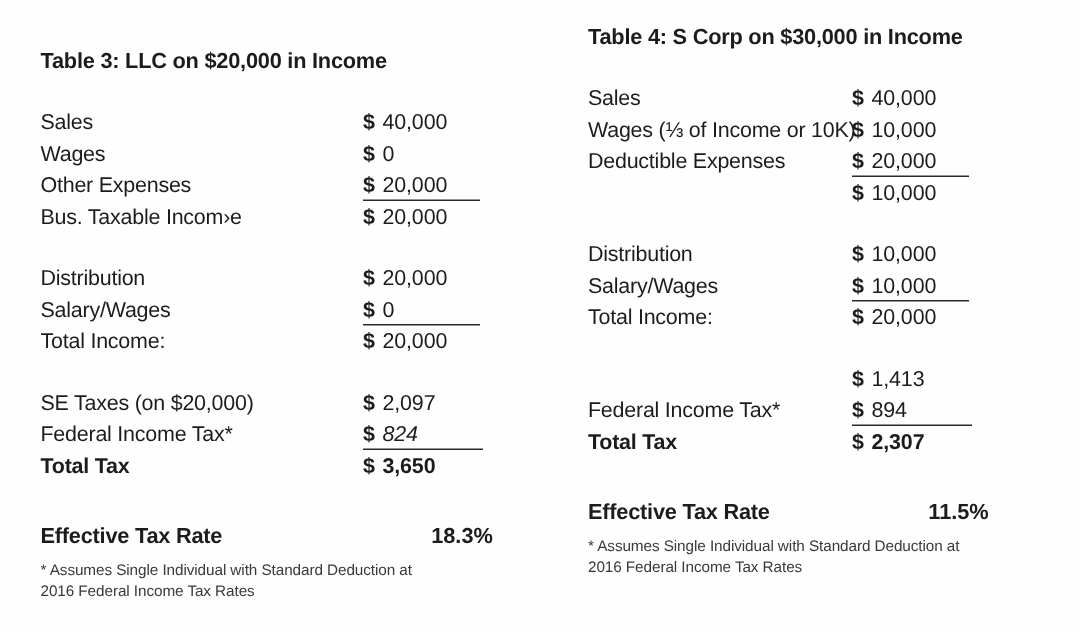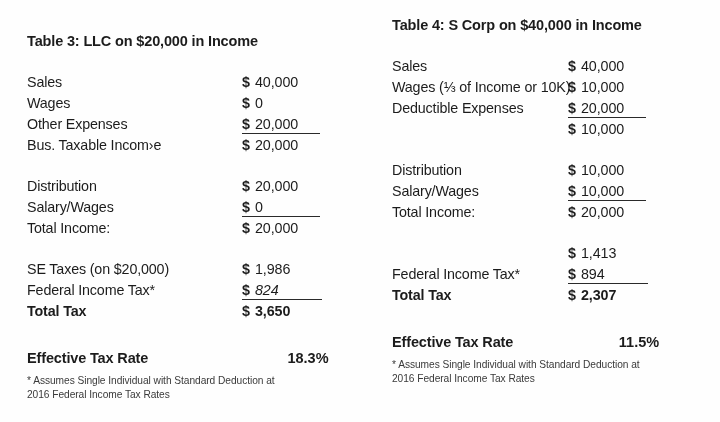"Table 4: S Corp on" div.tbl-title { text: $40,000 -> $30,000 }
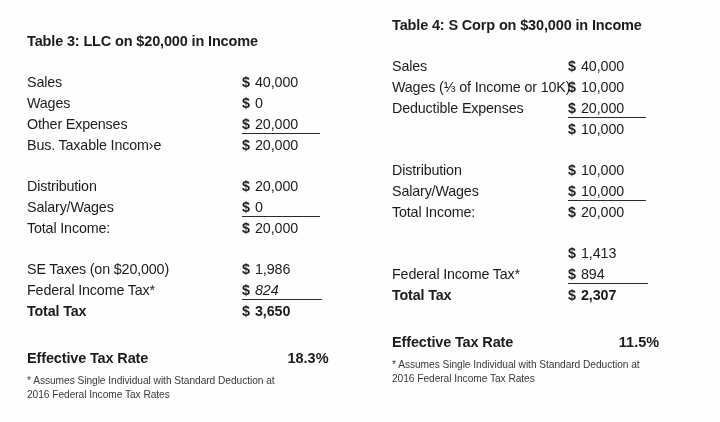"1,986" span.amt { text: 1,986 -> 2,097 }
